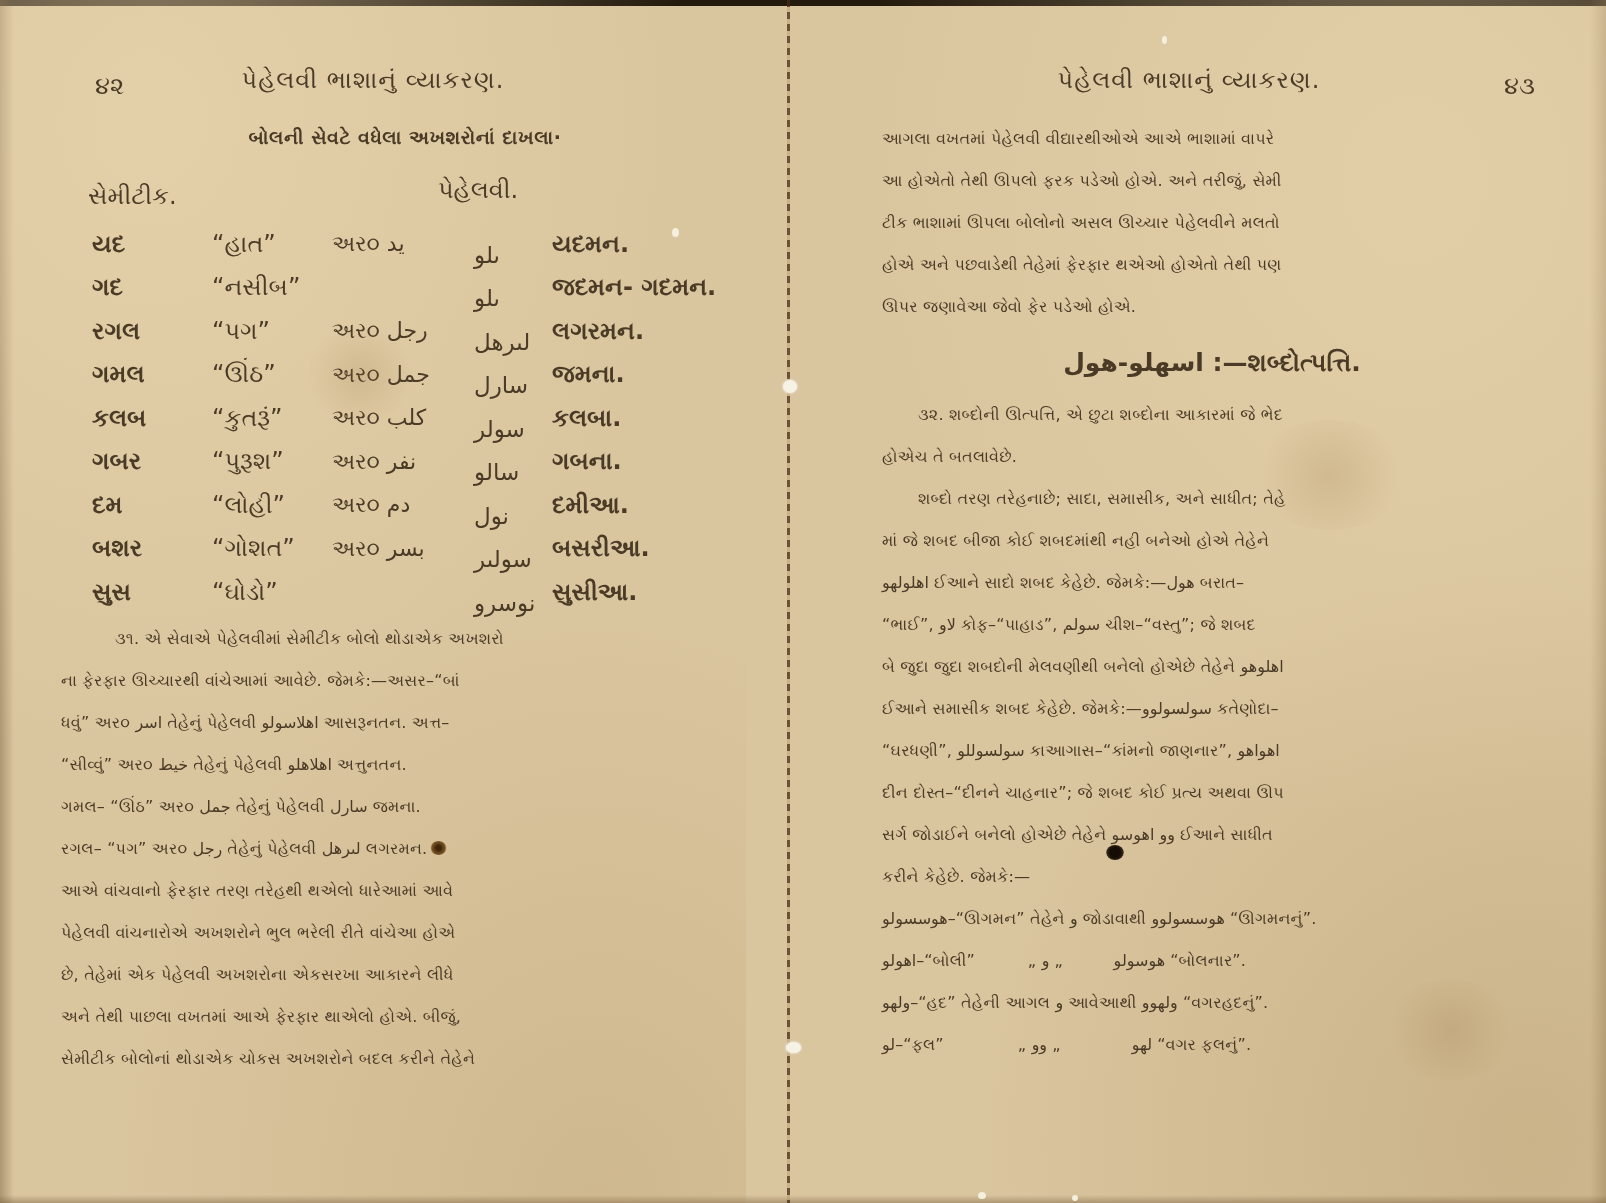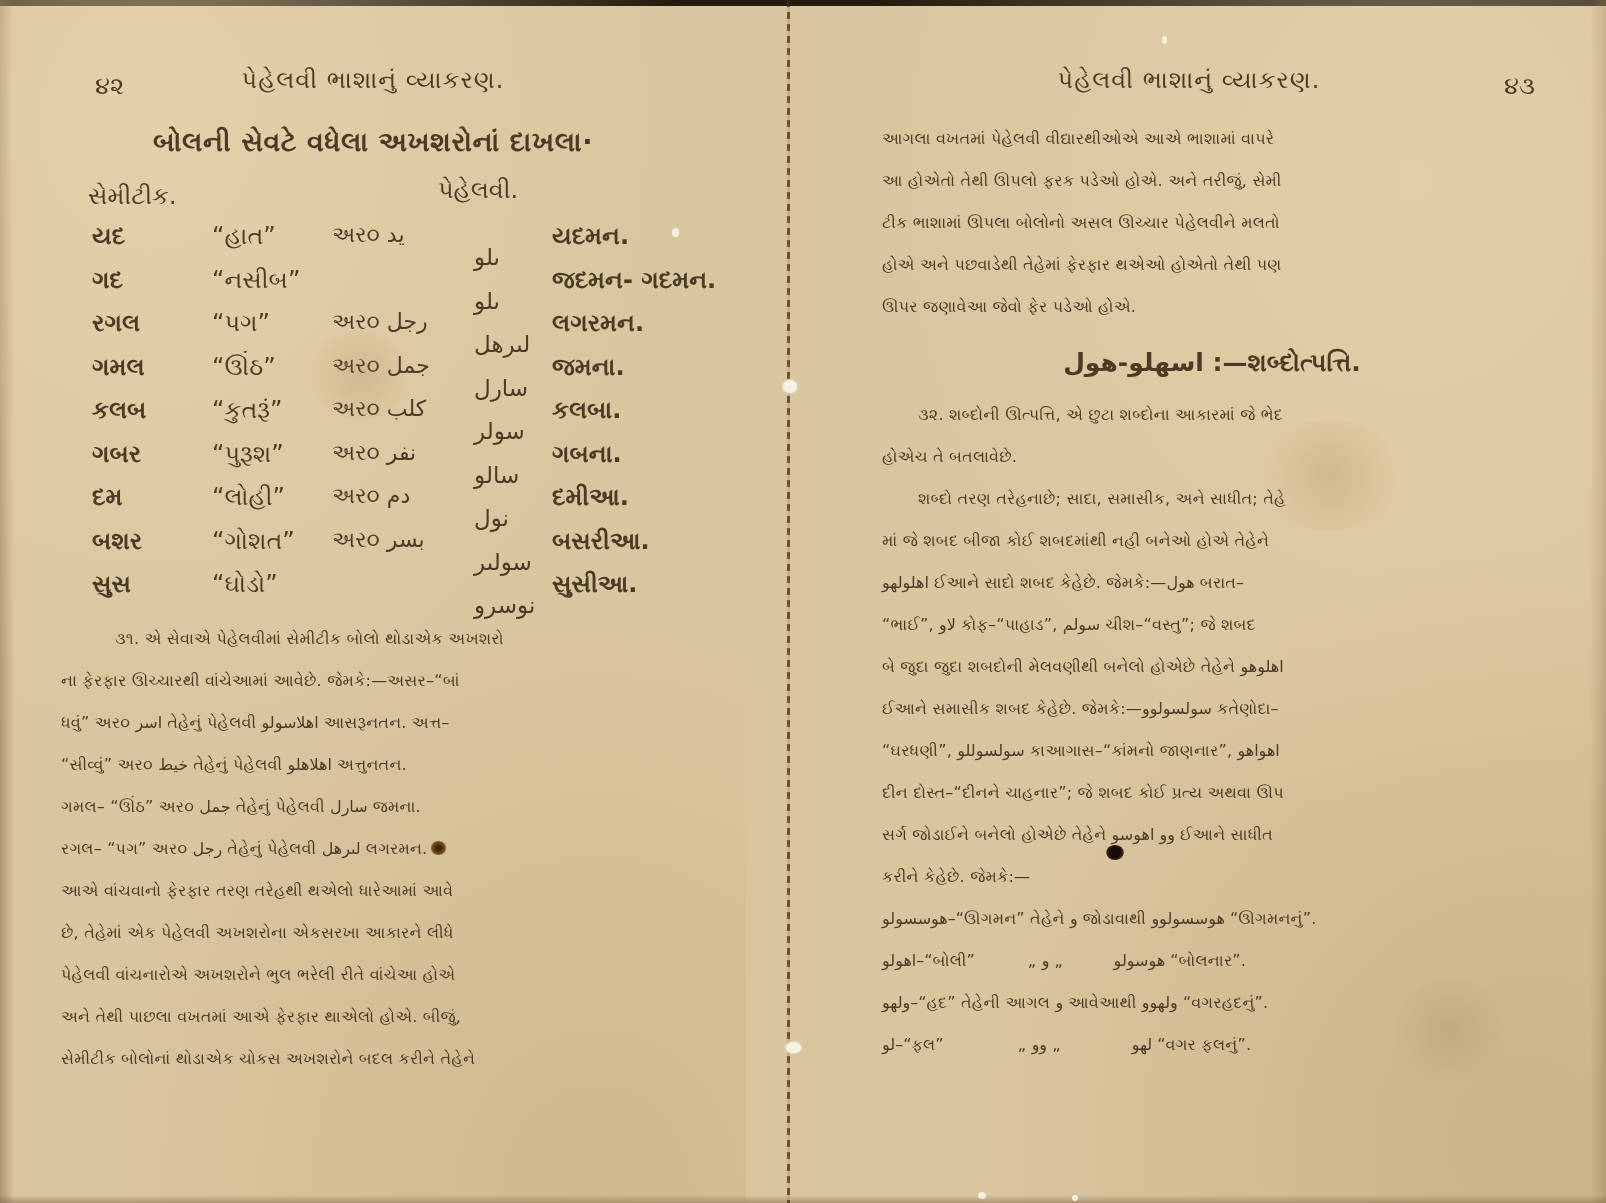"બોલની સેવટે વધેલા અખશરોનાં દાખલા·" .sechead { font-size: 27px -> 19px; padding-left: none -> 32px }
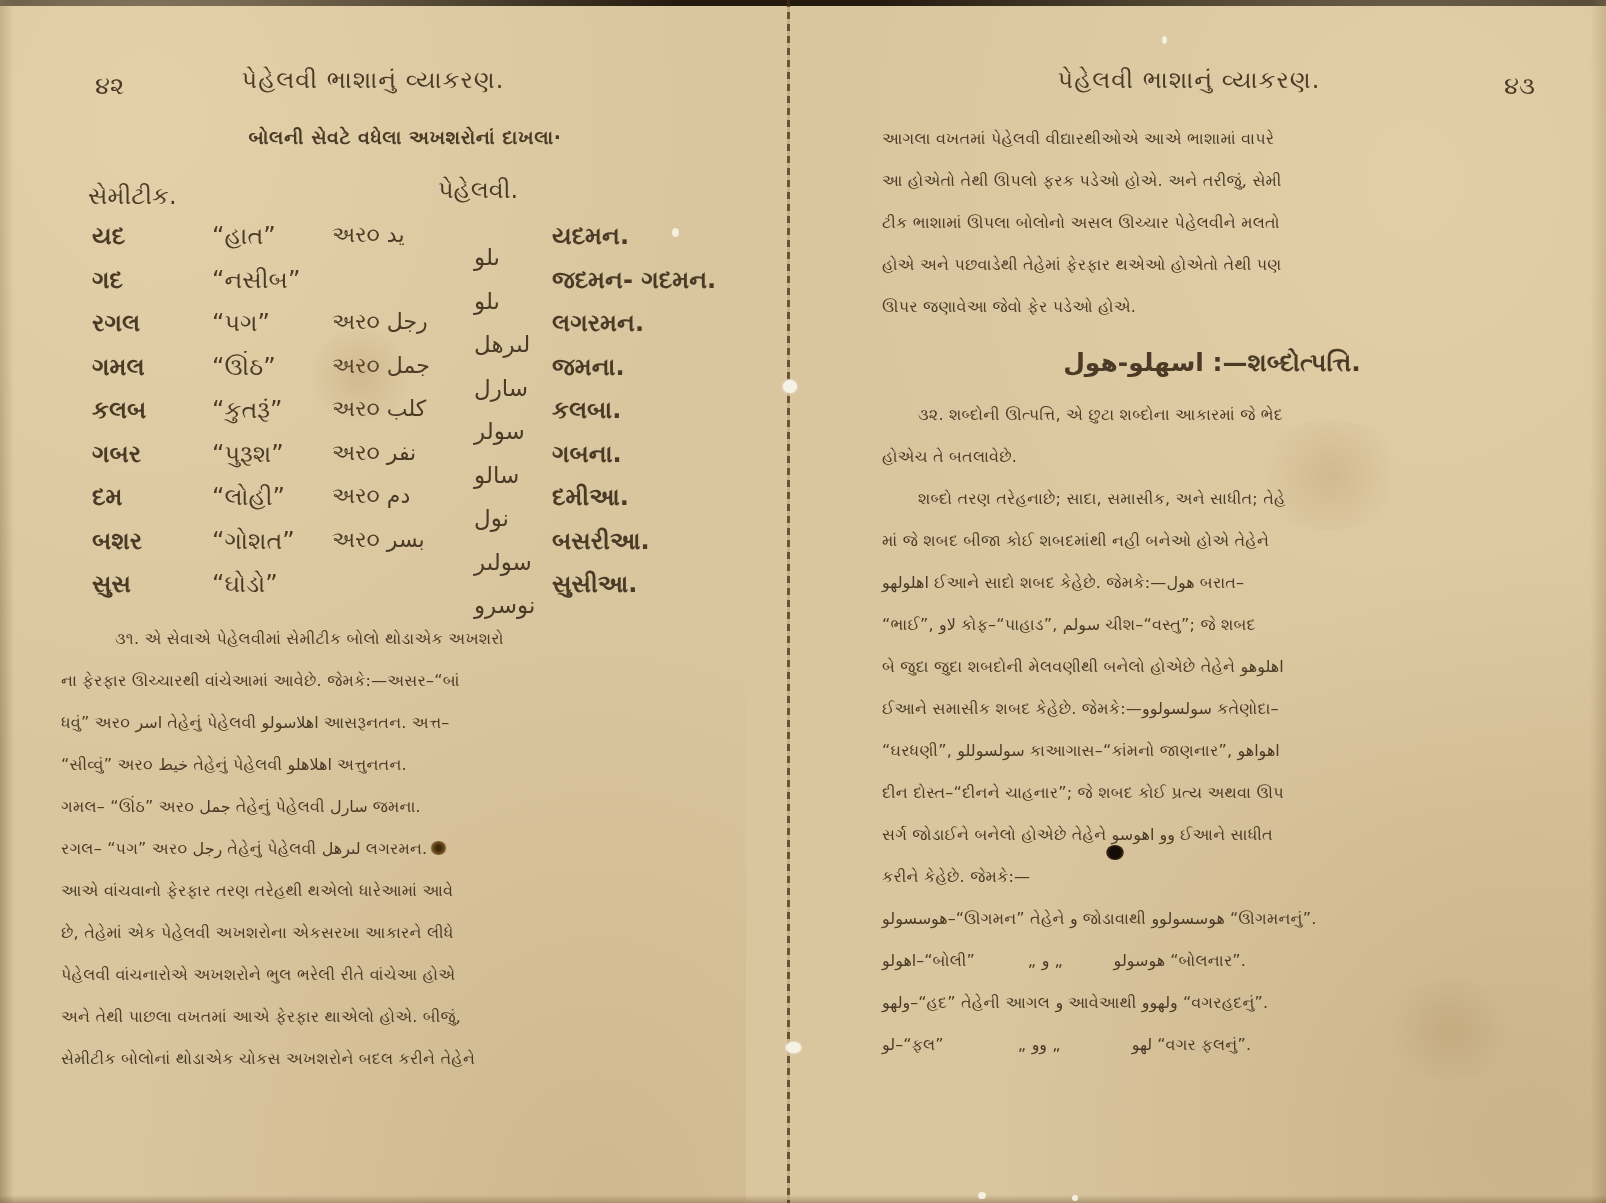"યદ" .trow { align-items: flex-start -> center }
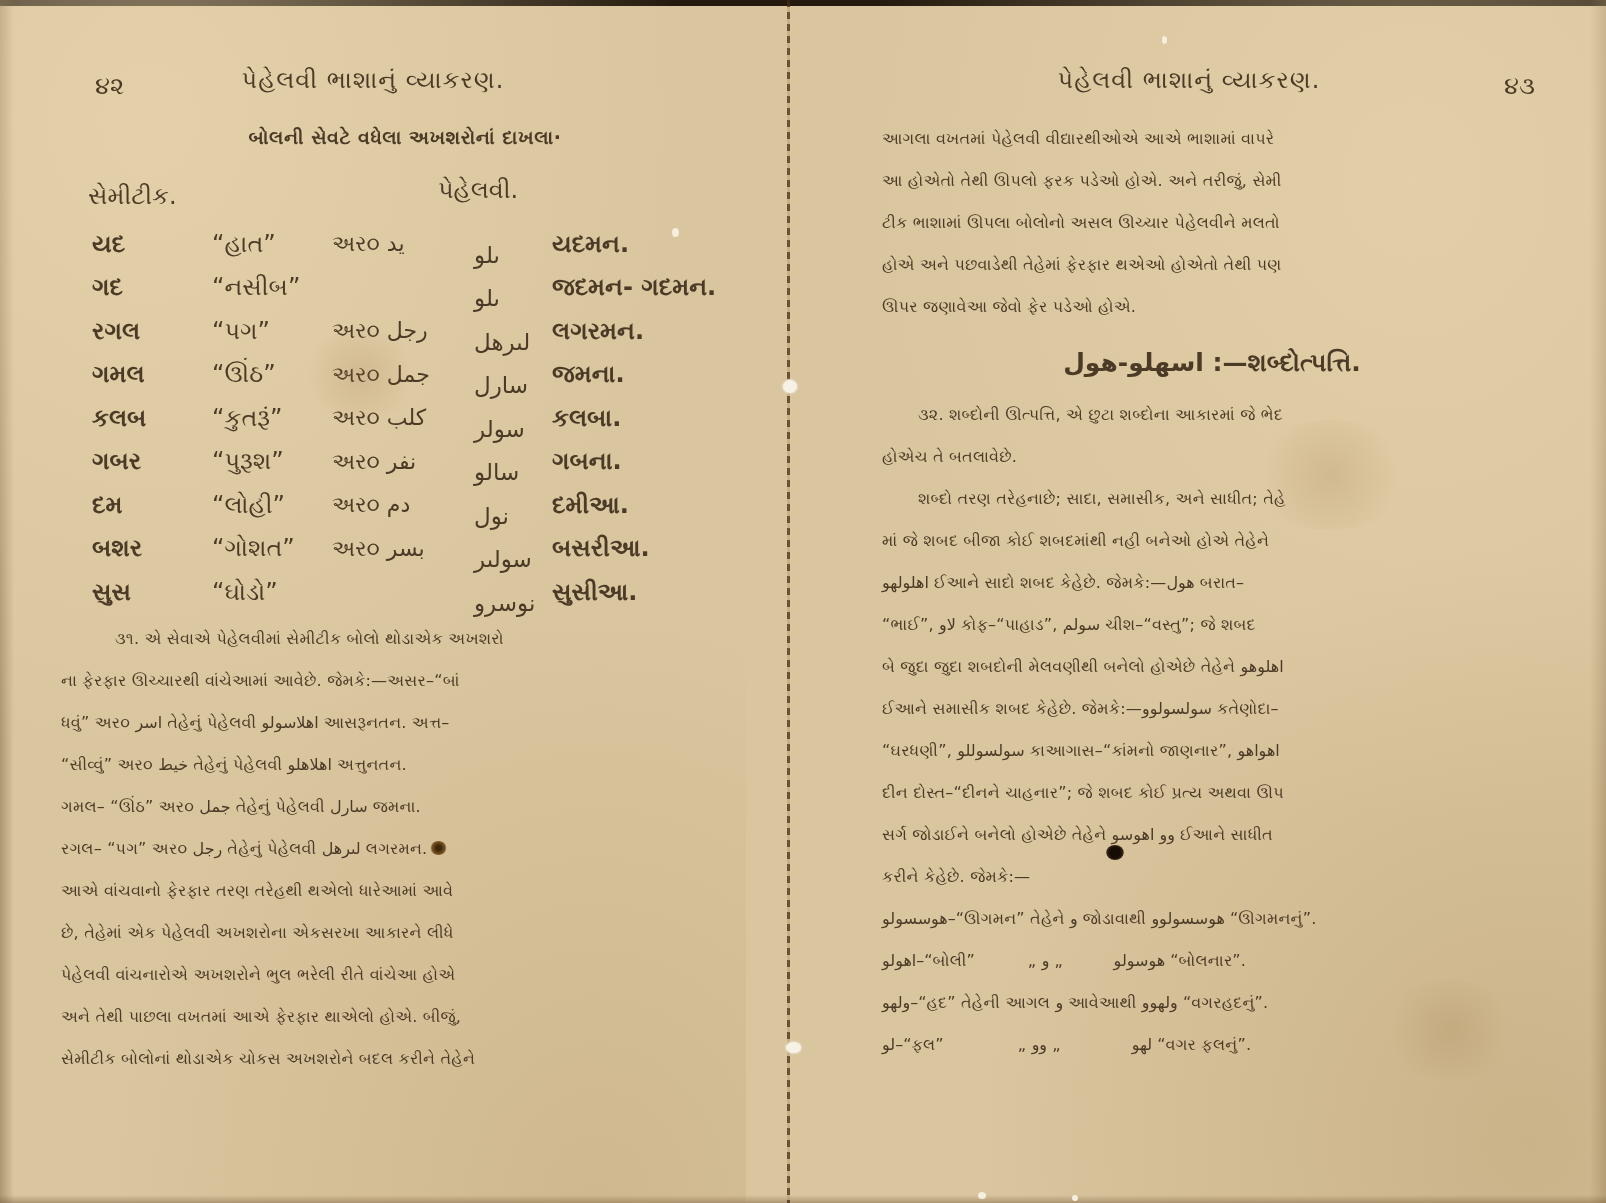"છે, તેહેમાં એક પેહેલવી અખશરોના" div.tl { order: before "પેહેલવી વાંચનારોએ અખશરોને ભુલ ભરેલી" -> after "પેહેલવી વાંચનારોએ અખશરોને ભુલ ભરેલી" }
